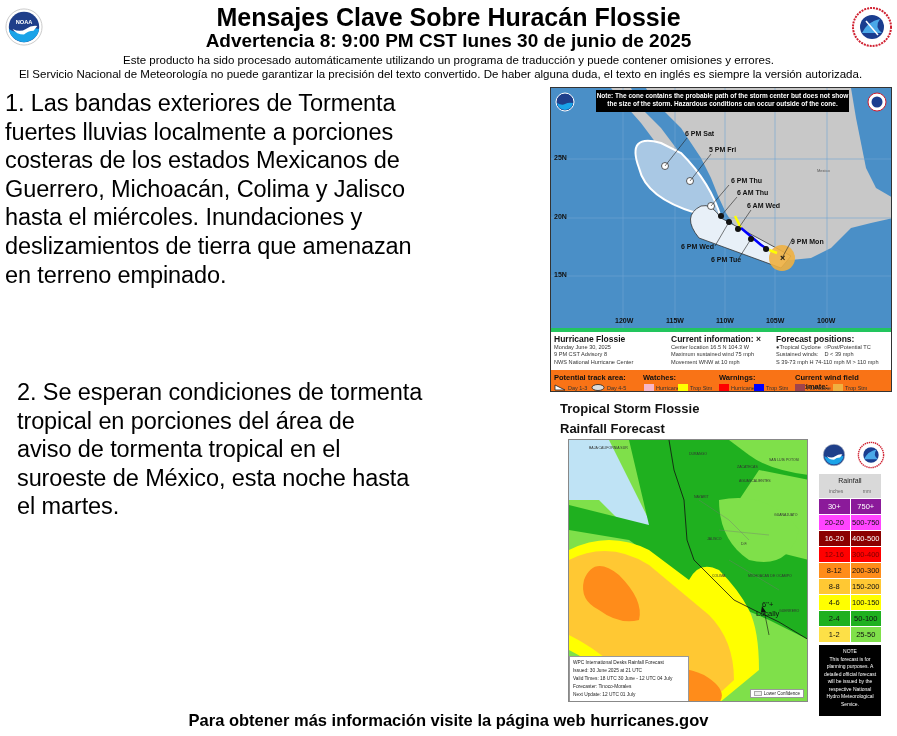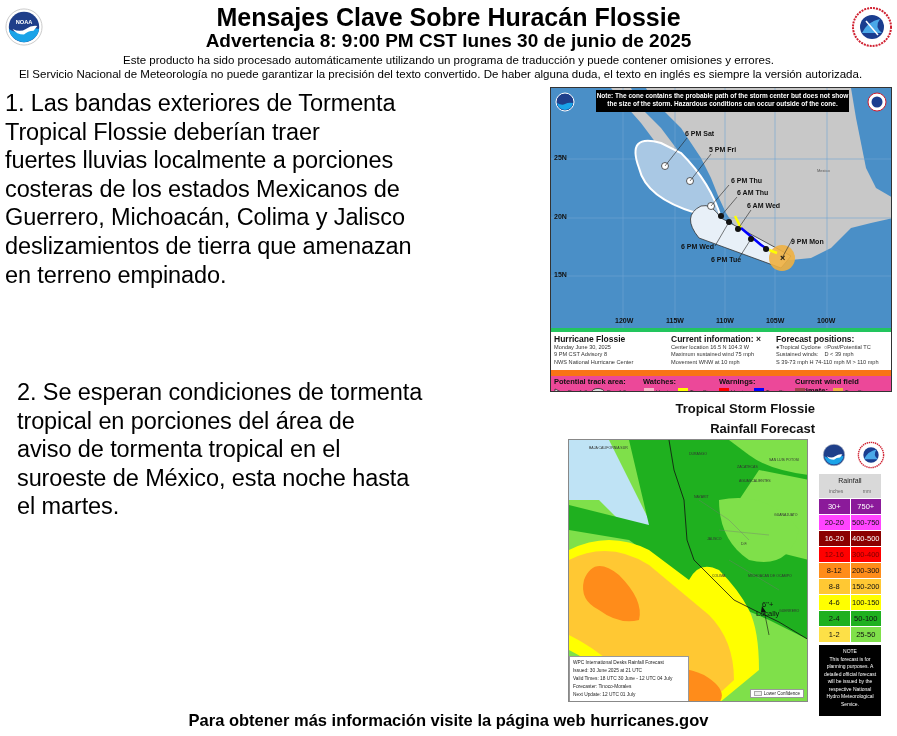"Tropical Flossie deberían traer" span.msg-line { html: <span>Tropical Flossie deberían traer</span> -> none }
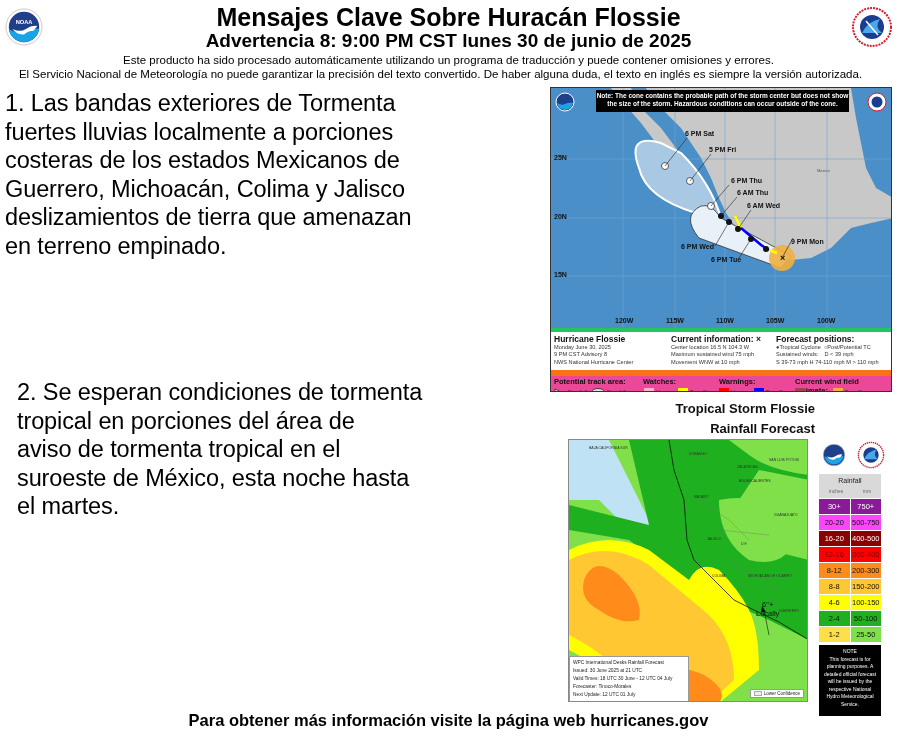"hasta el miércoles. Inundaciones y" span.msg-line { html: none -> <span>hasta el miércoles. Inundaciones y</span> }
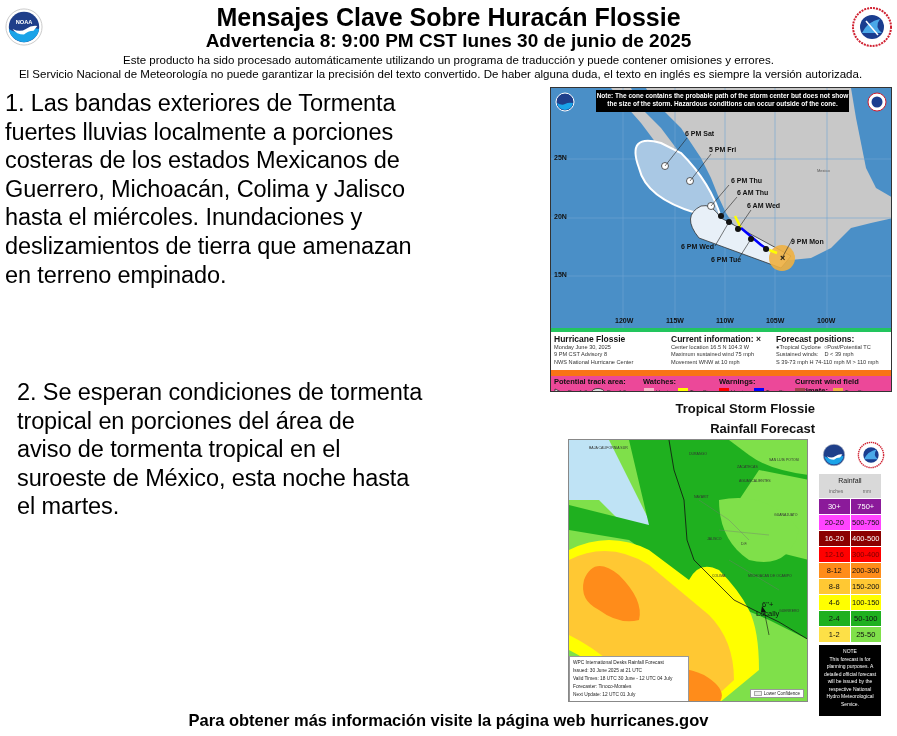"Potential track area:" .cone-legend { background: #ec4899 -> #f97316; border-top: 6px solid #f97316 -> 2px solid #f97316 }
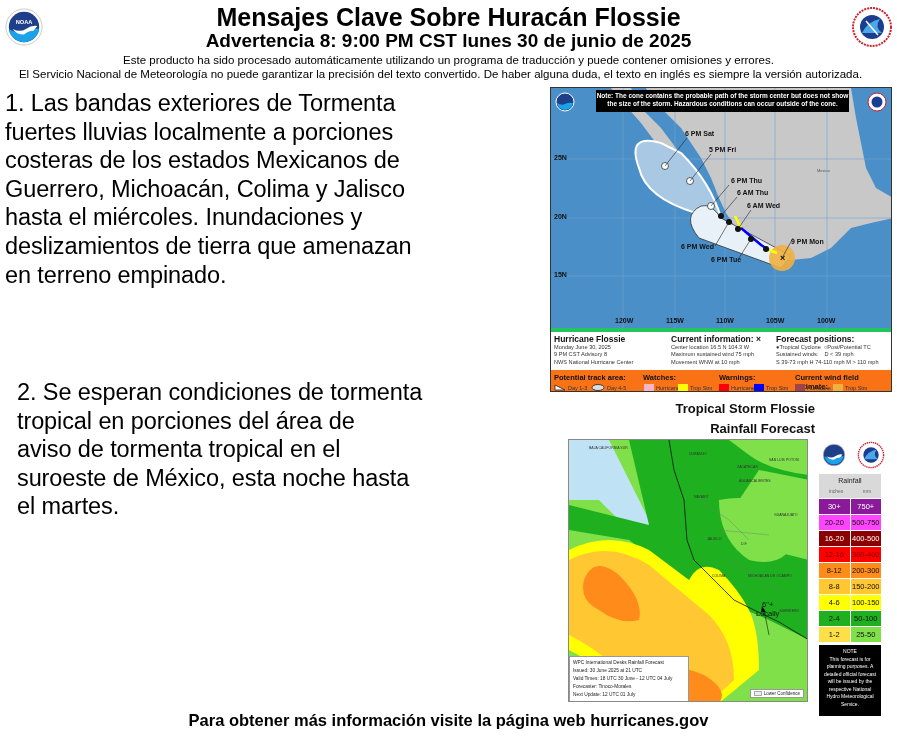"Tropical Storm Flossie" .rain-title { text-align: right -> left }
